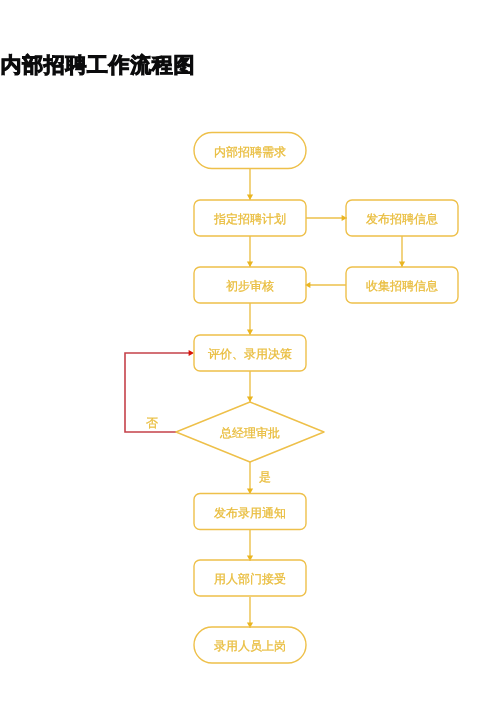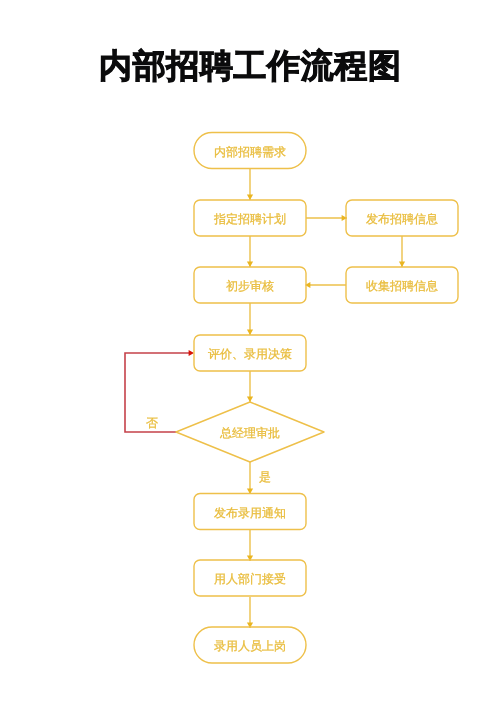"内部招聘工作流程图" .title { font-size: 33px -> 21px; text-align: center -> none }
